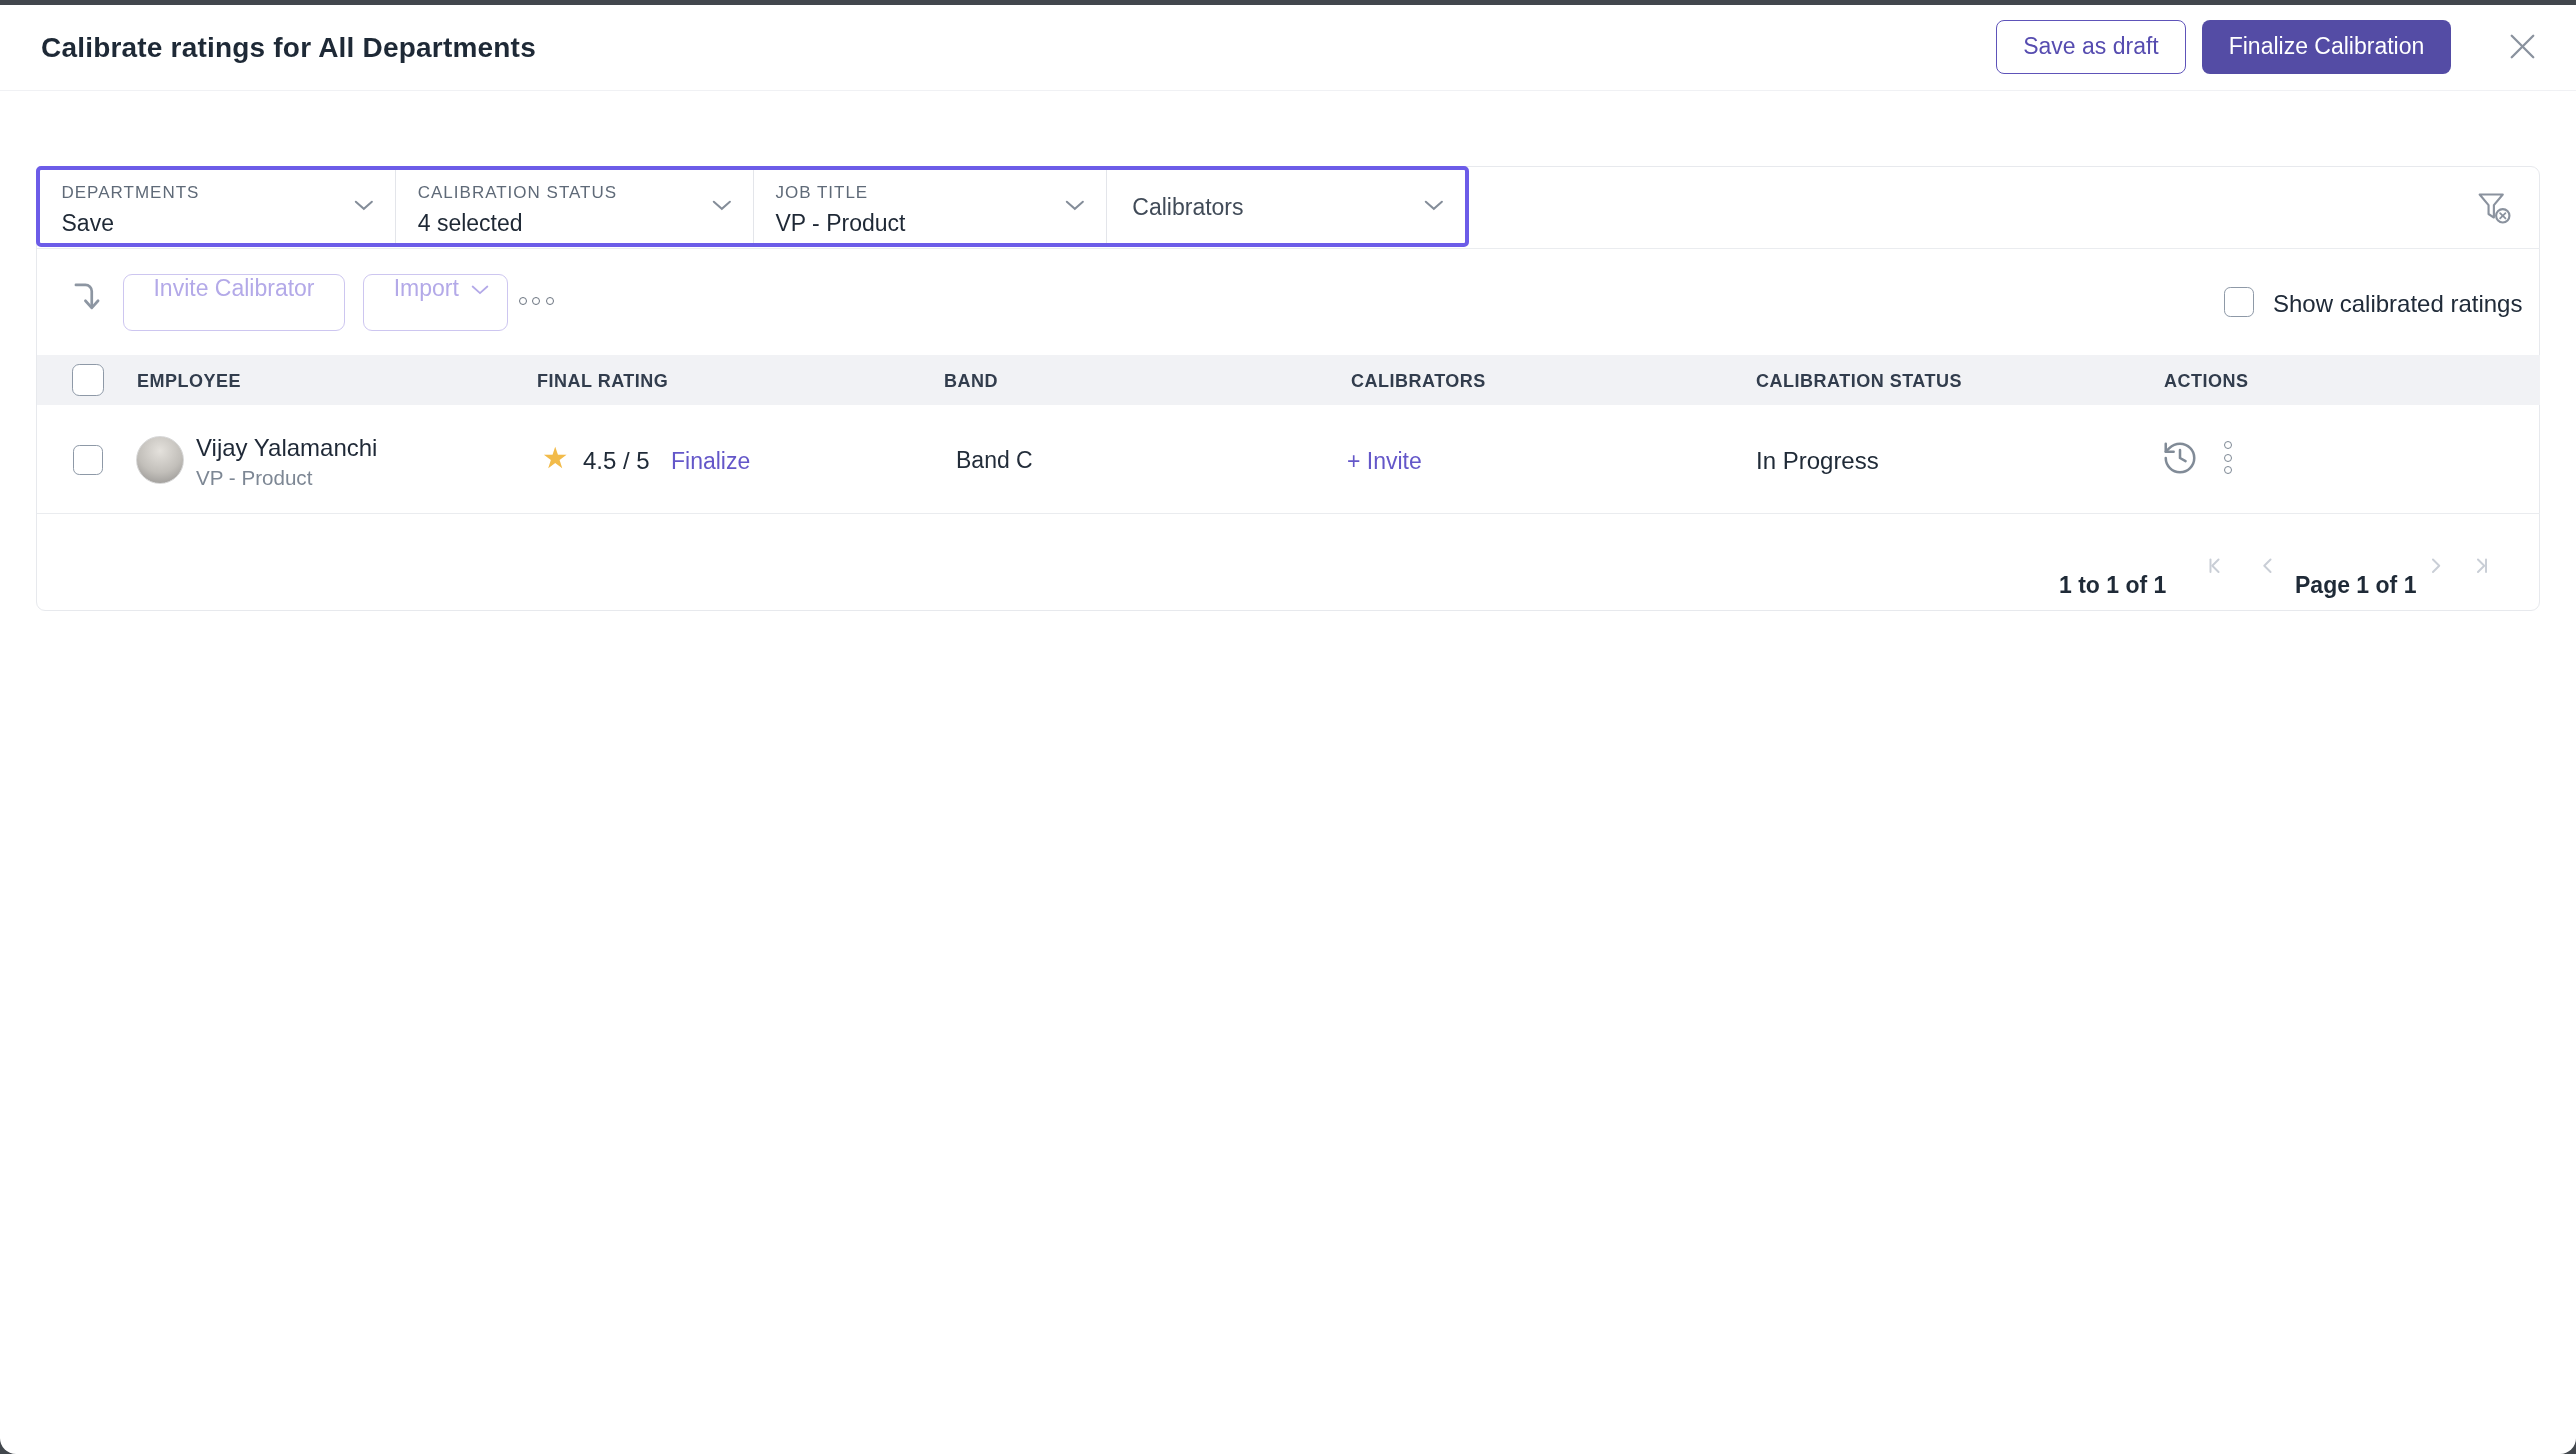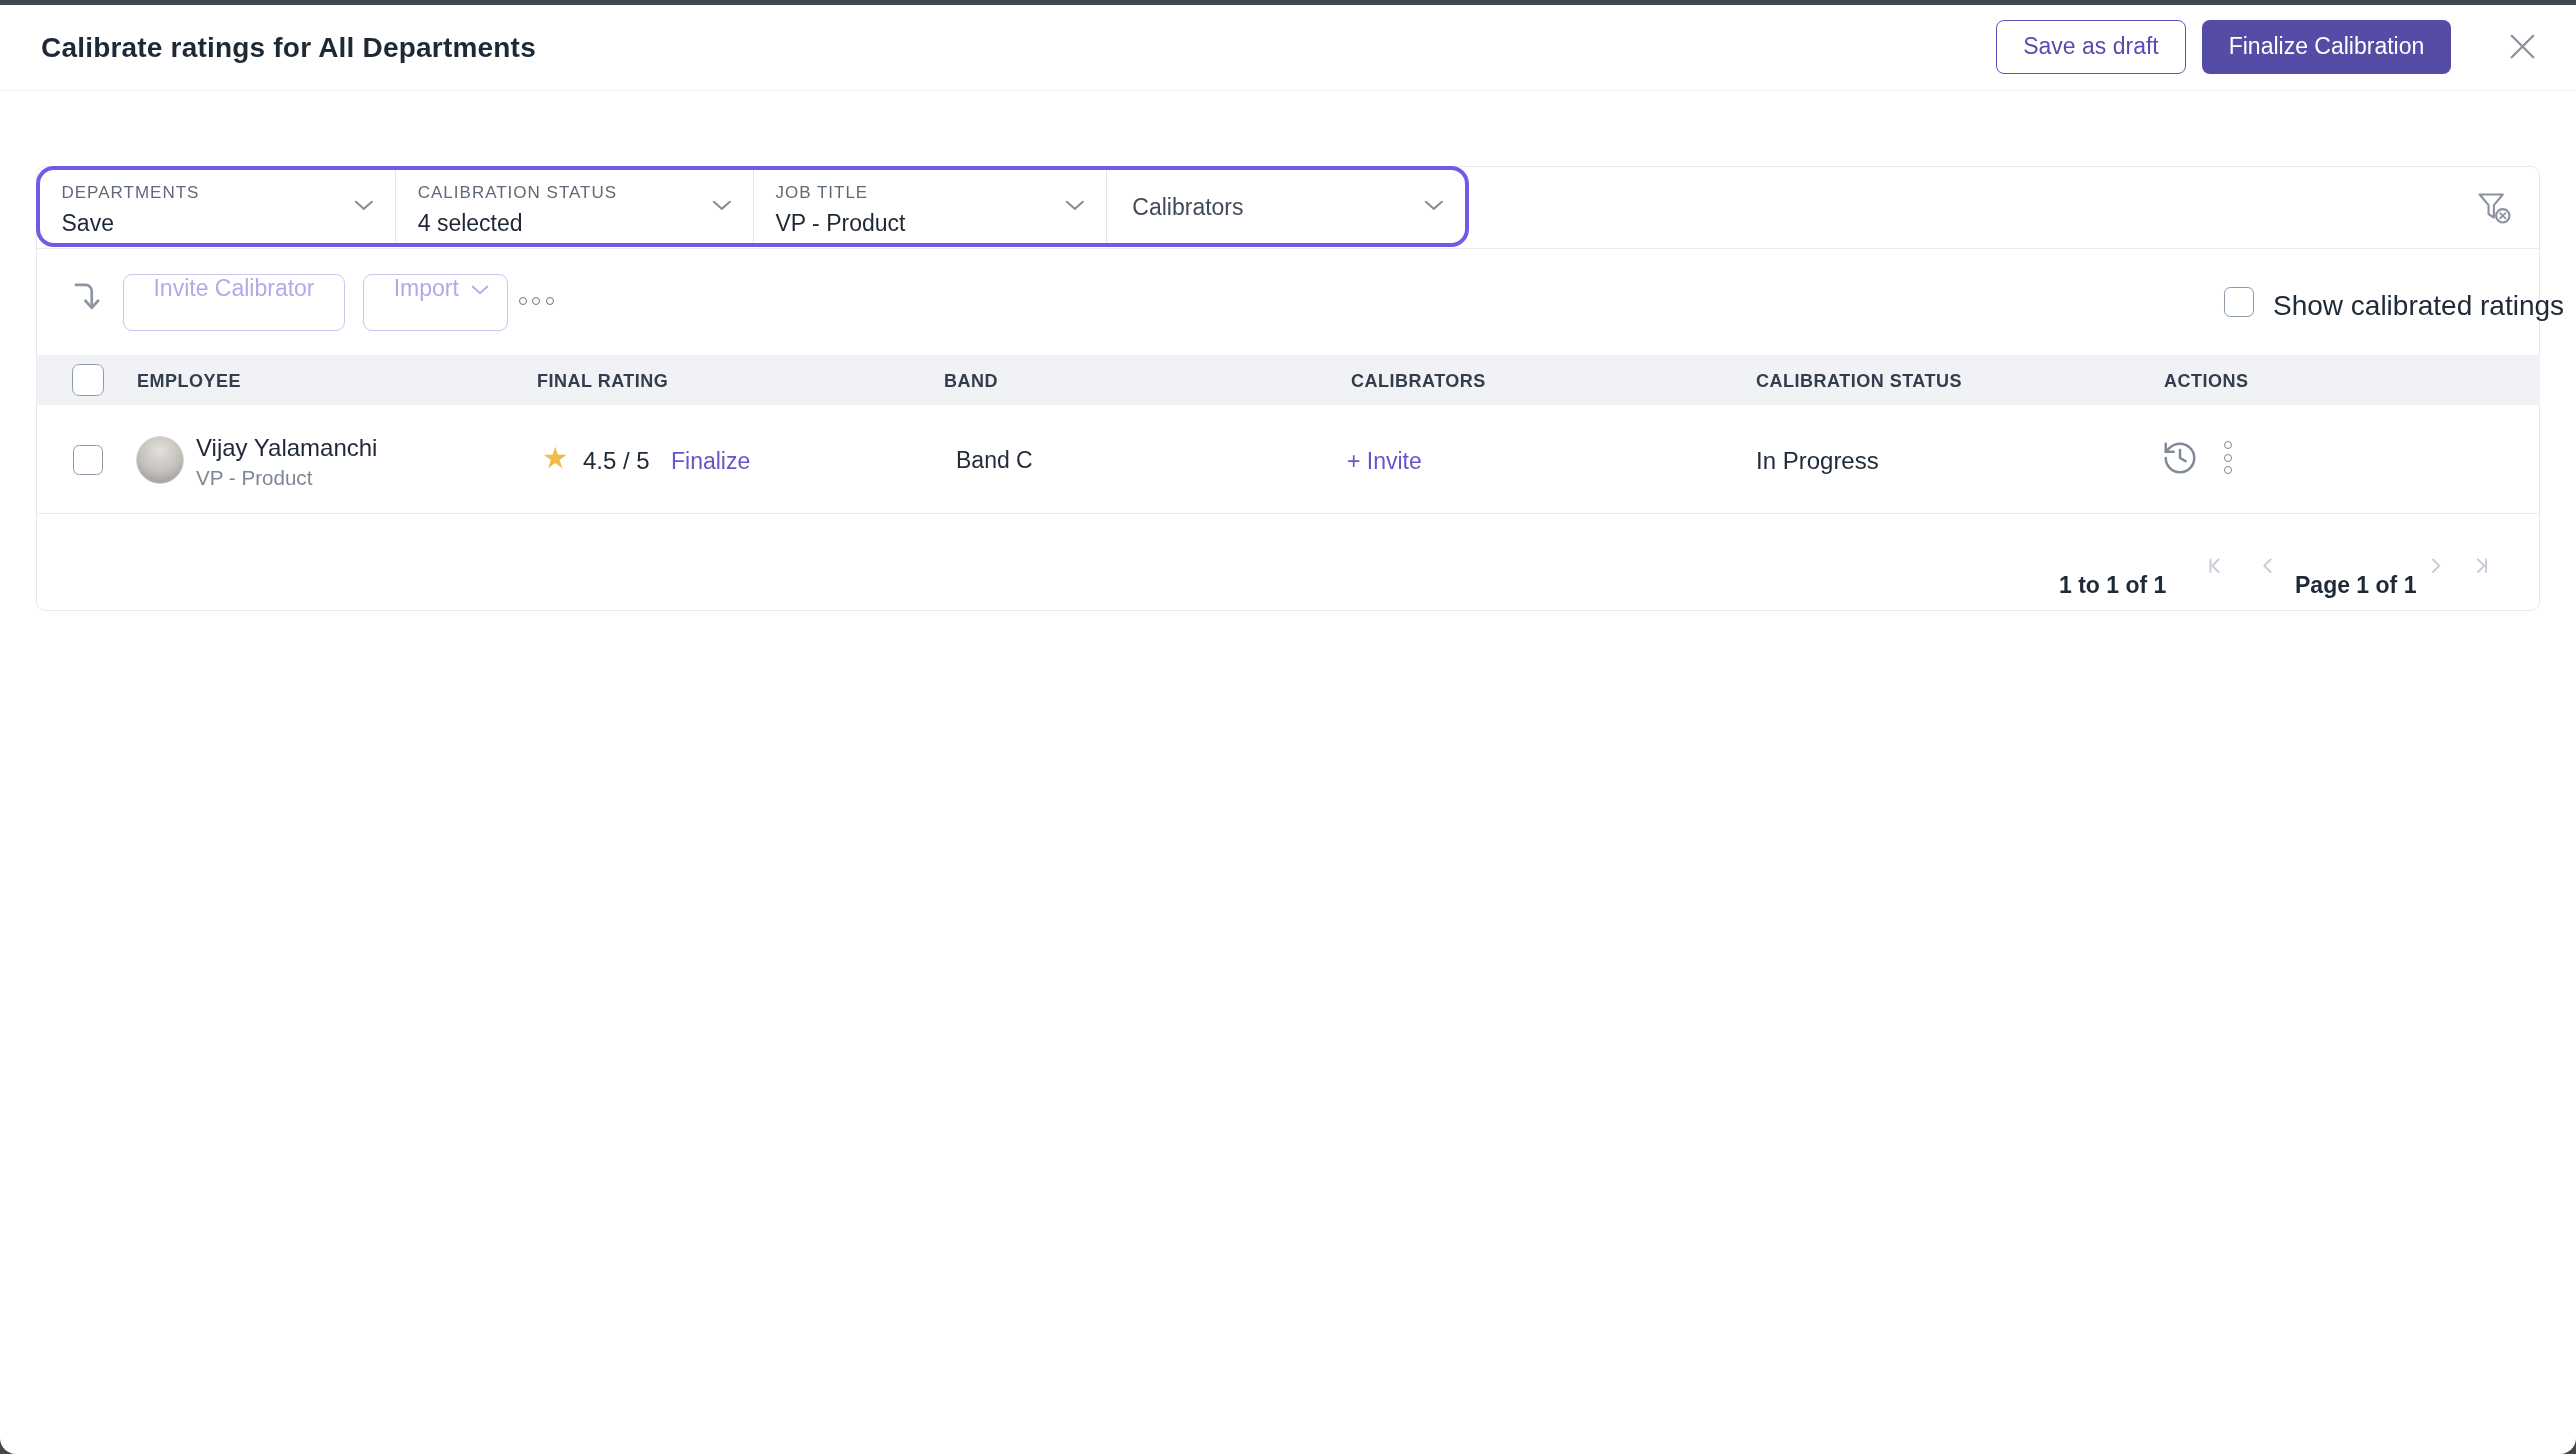"DEPARTMENTS" .filter-group { border-radius: 18px -> 5px }
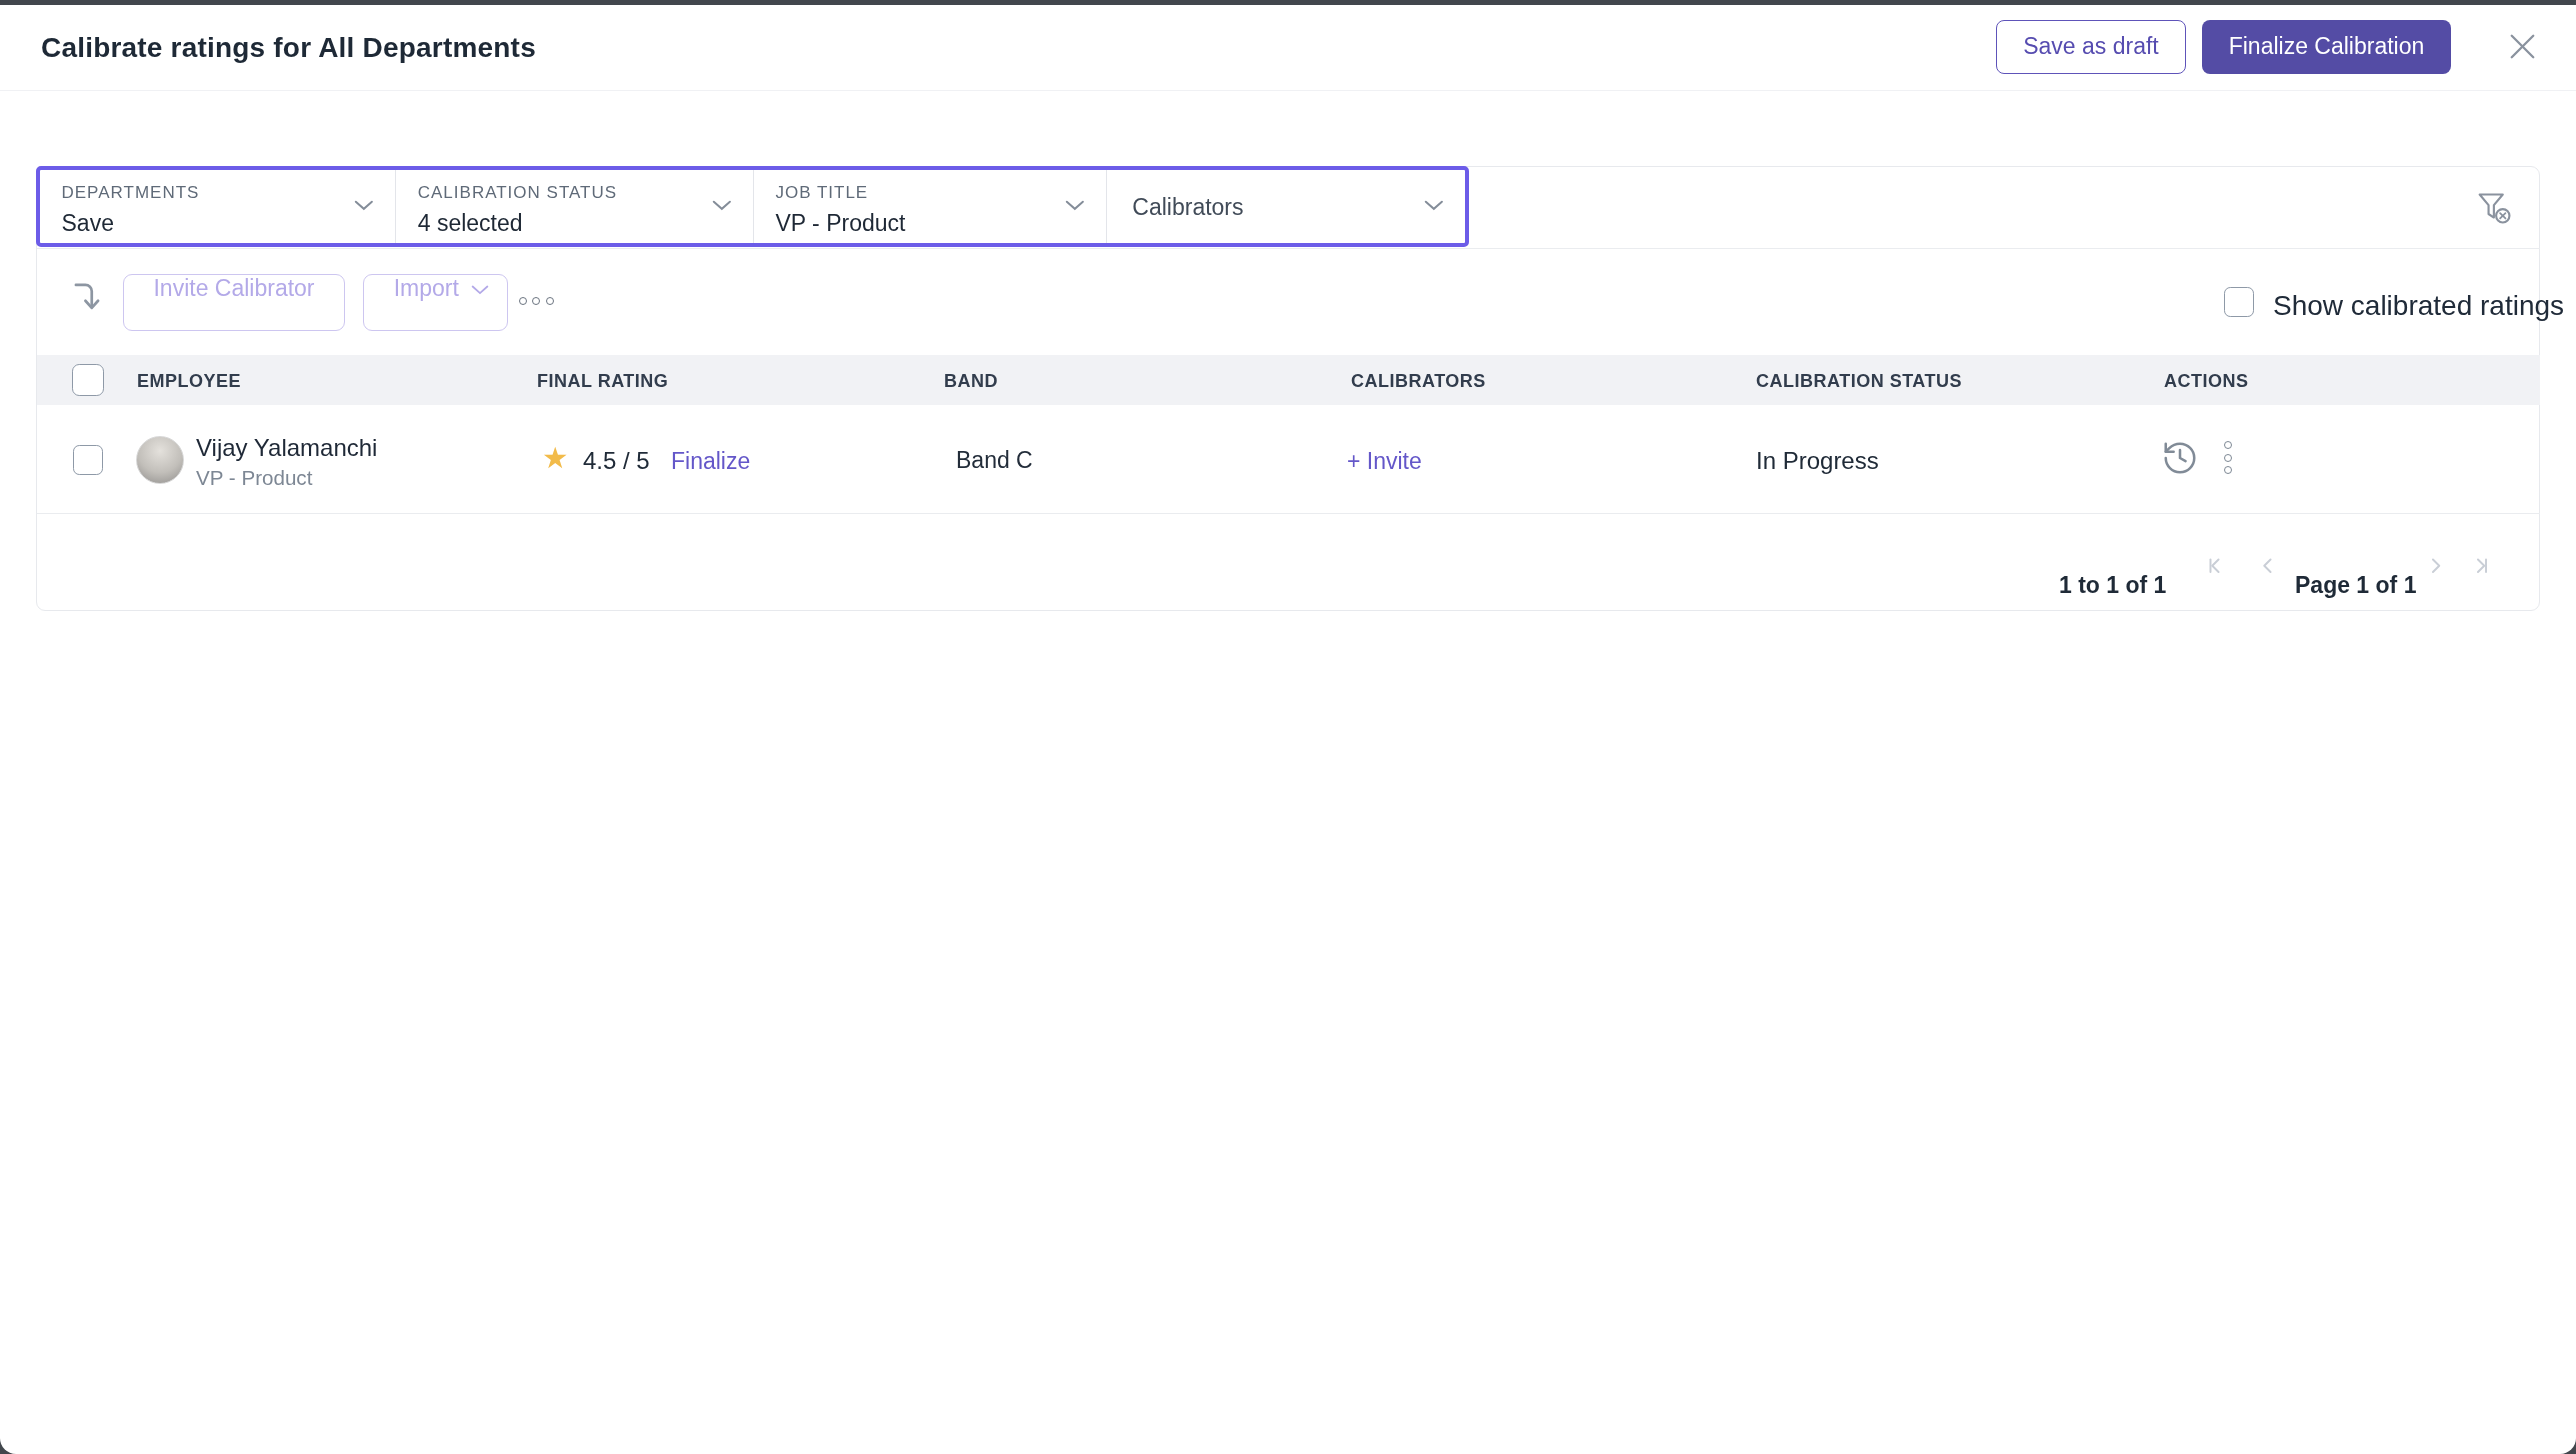"Show calibrated ratings" .show-cal-label { font-size: 28px -> 24px }
